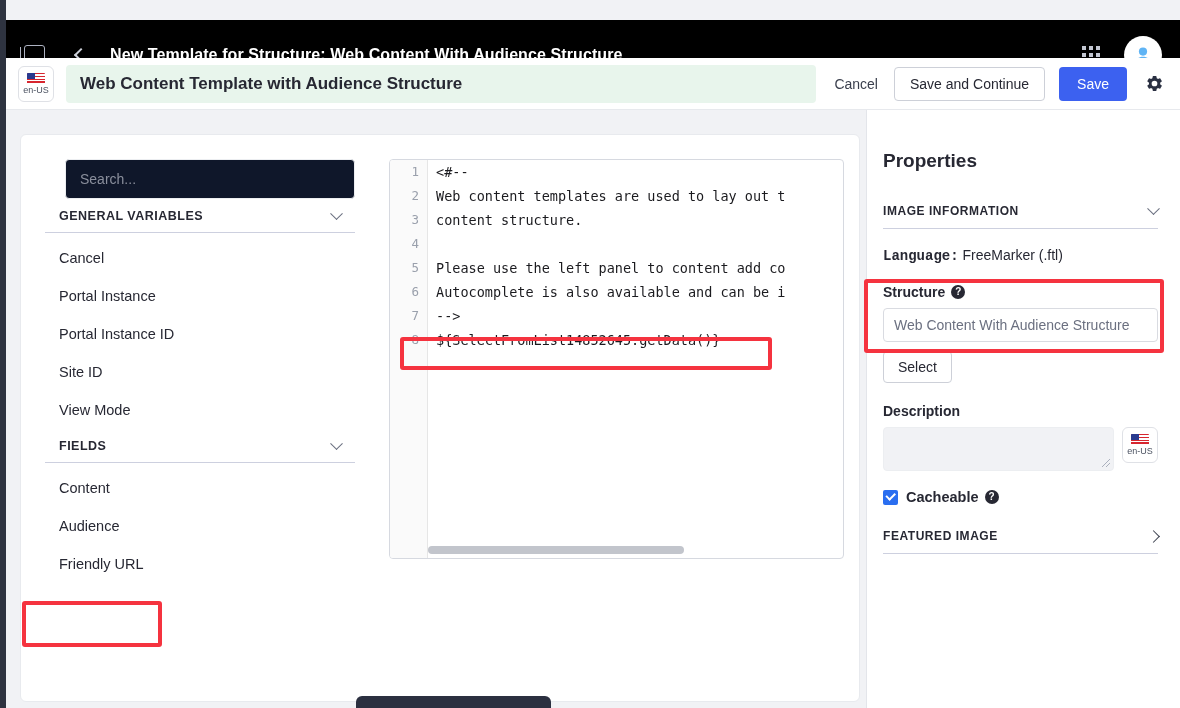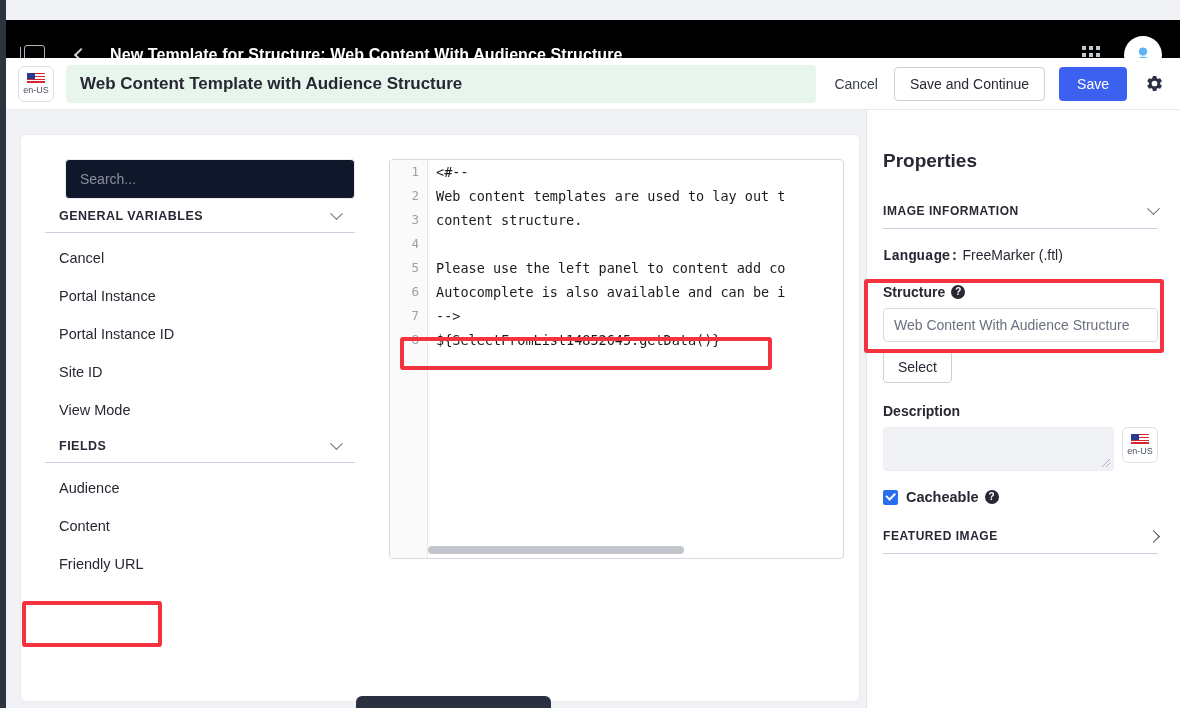"Audience" div.var-item { order: before "Content" -> after "Content" }
